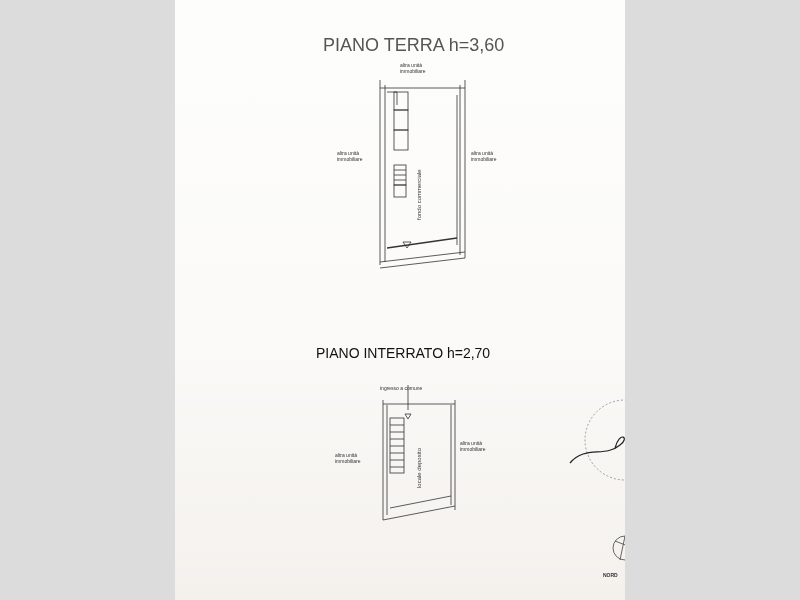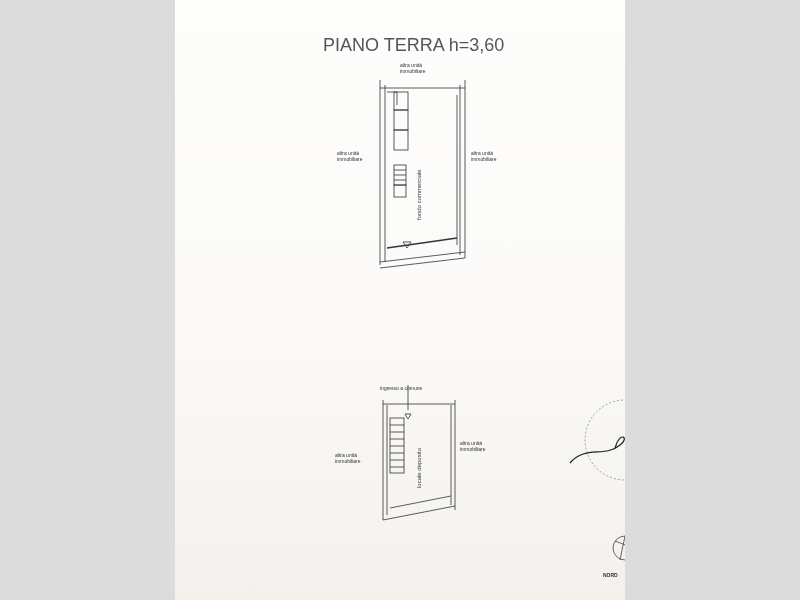"PIANO INTERRATO h=2,70" div.title { html: none -> <div>PIANO INTERRATO h=2,70</div> }
